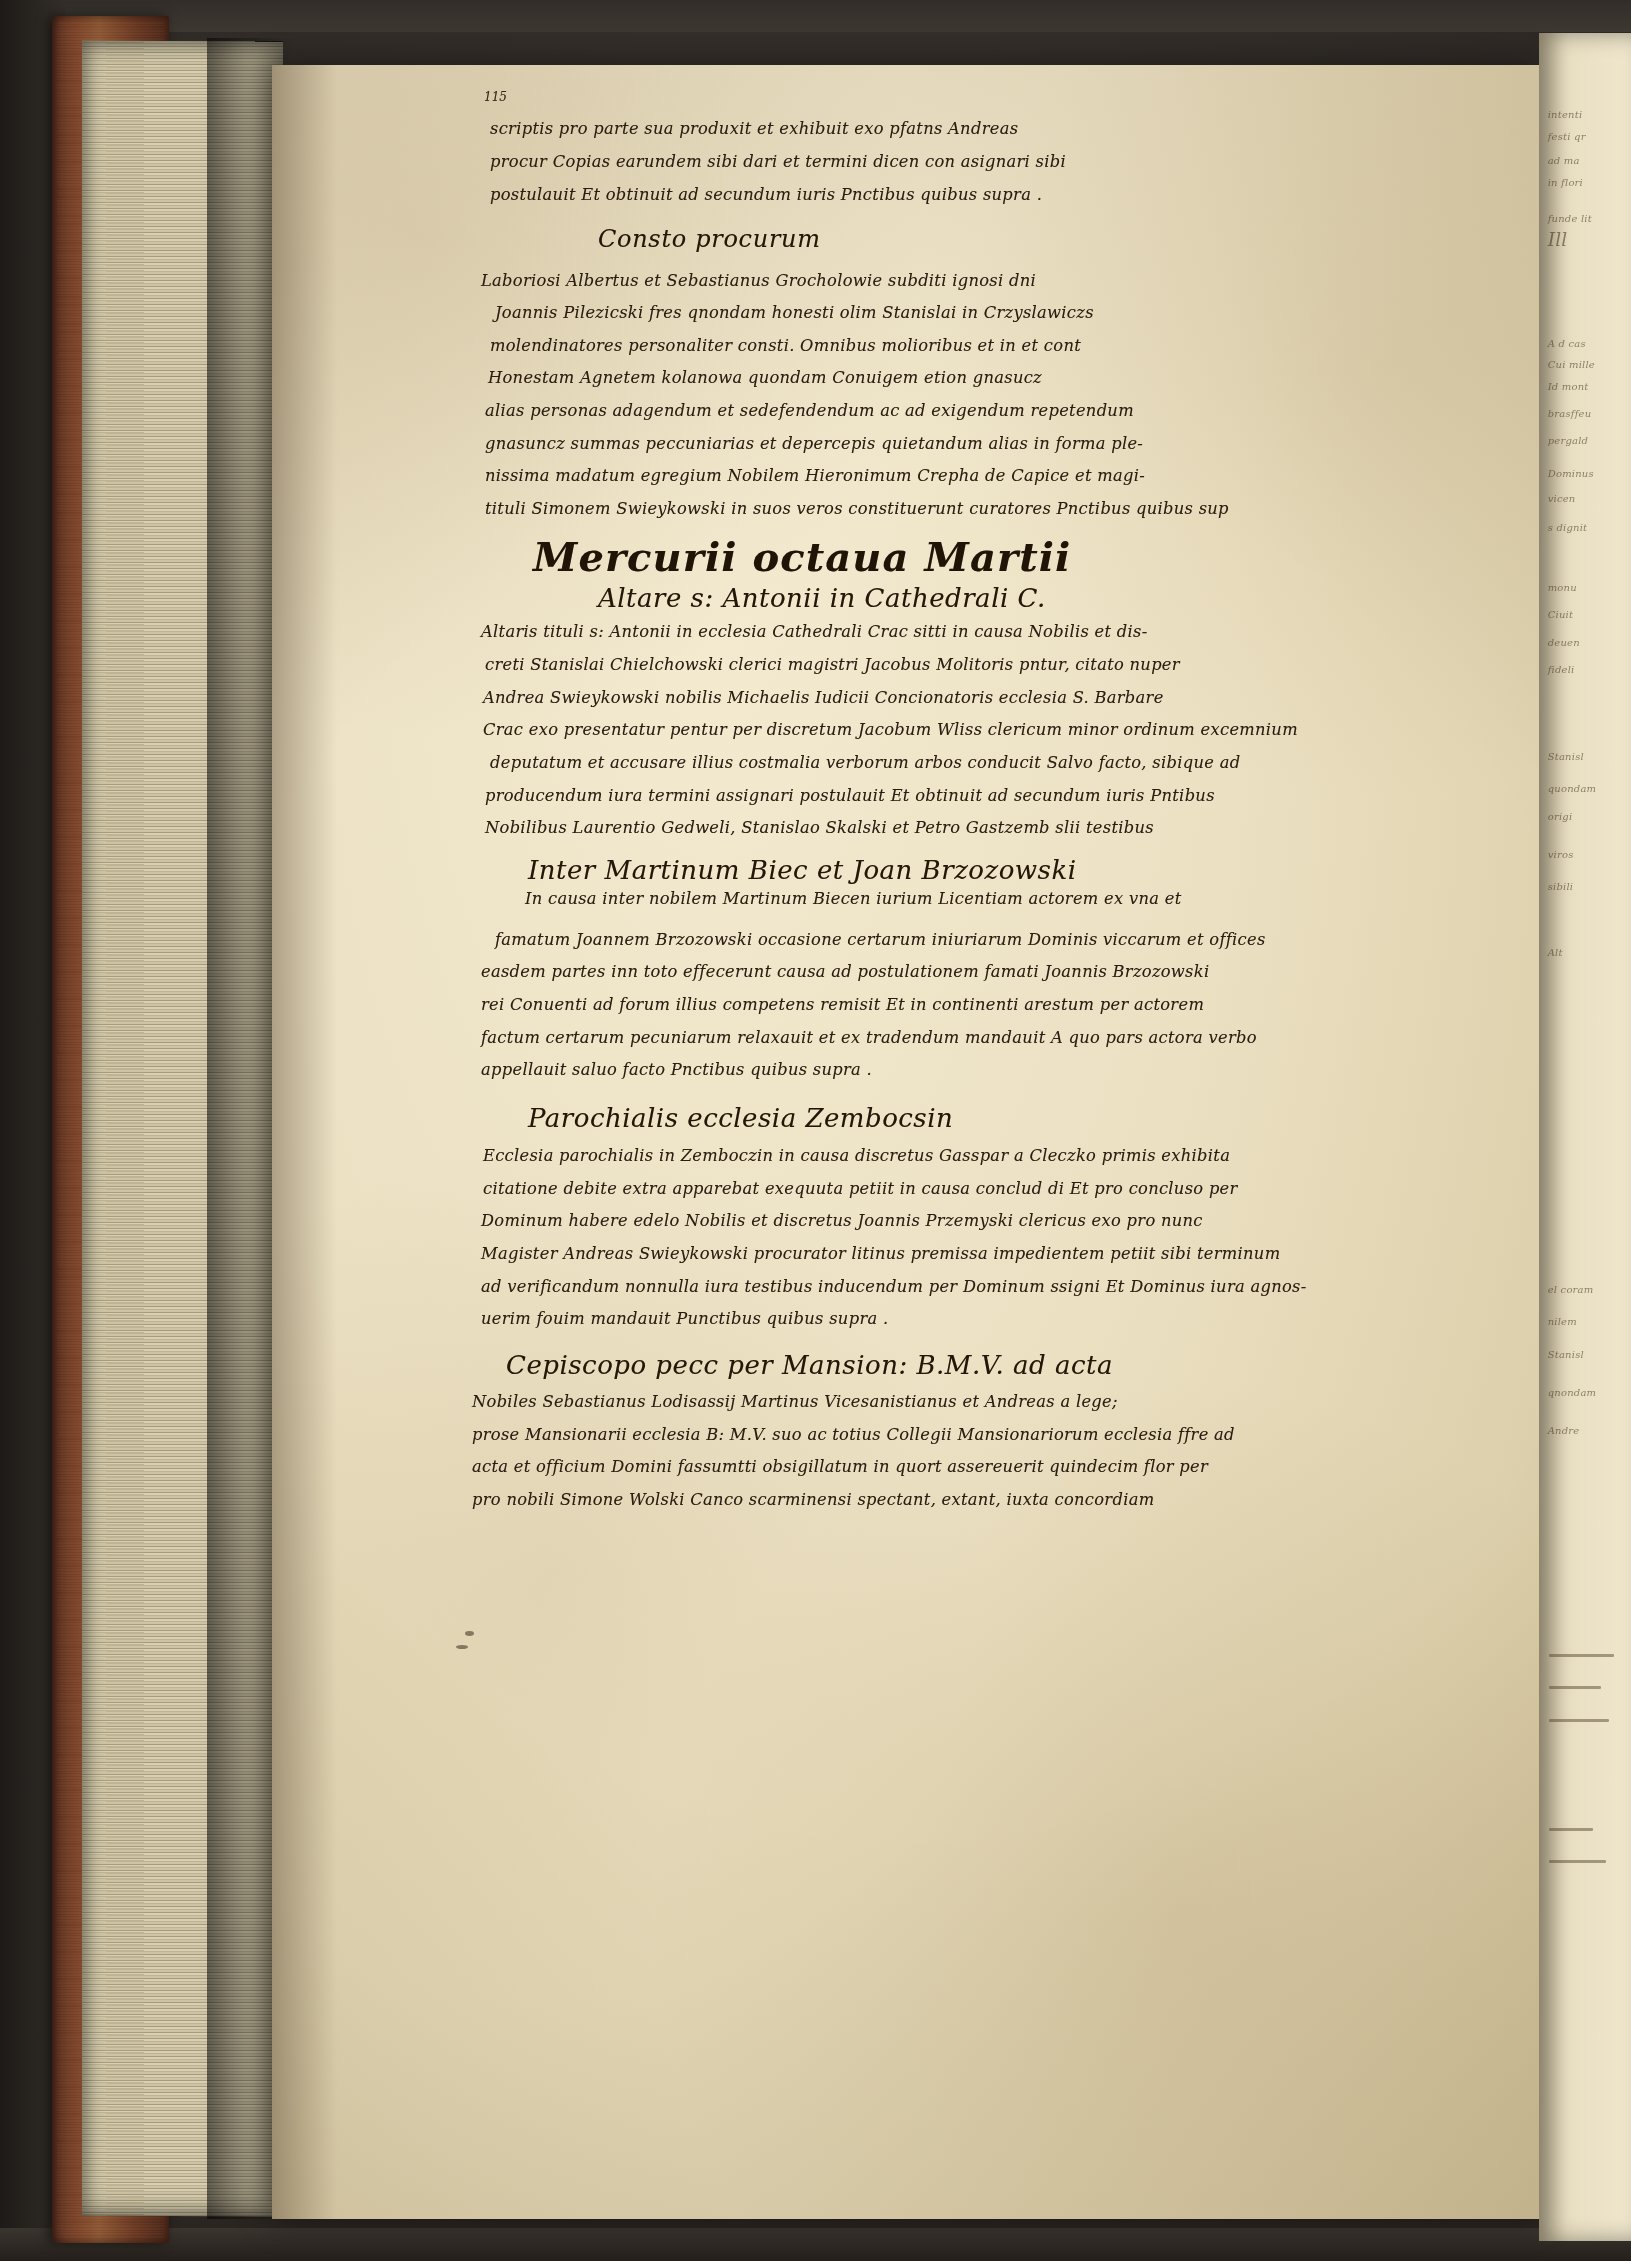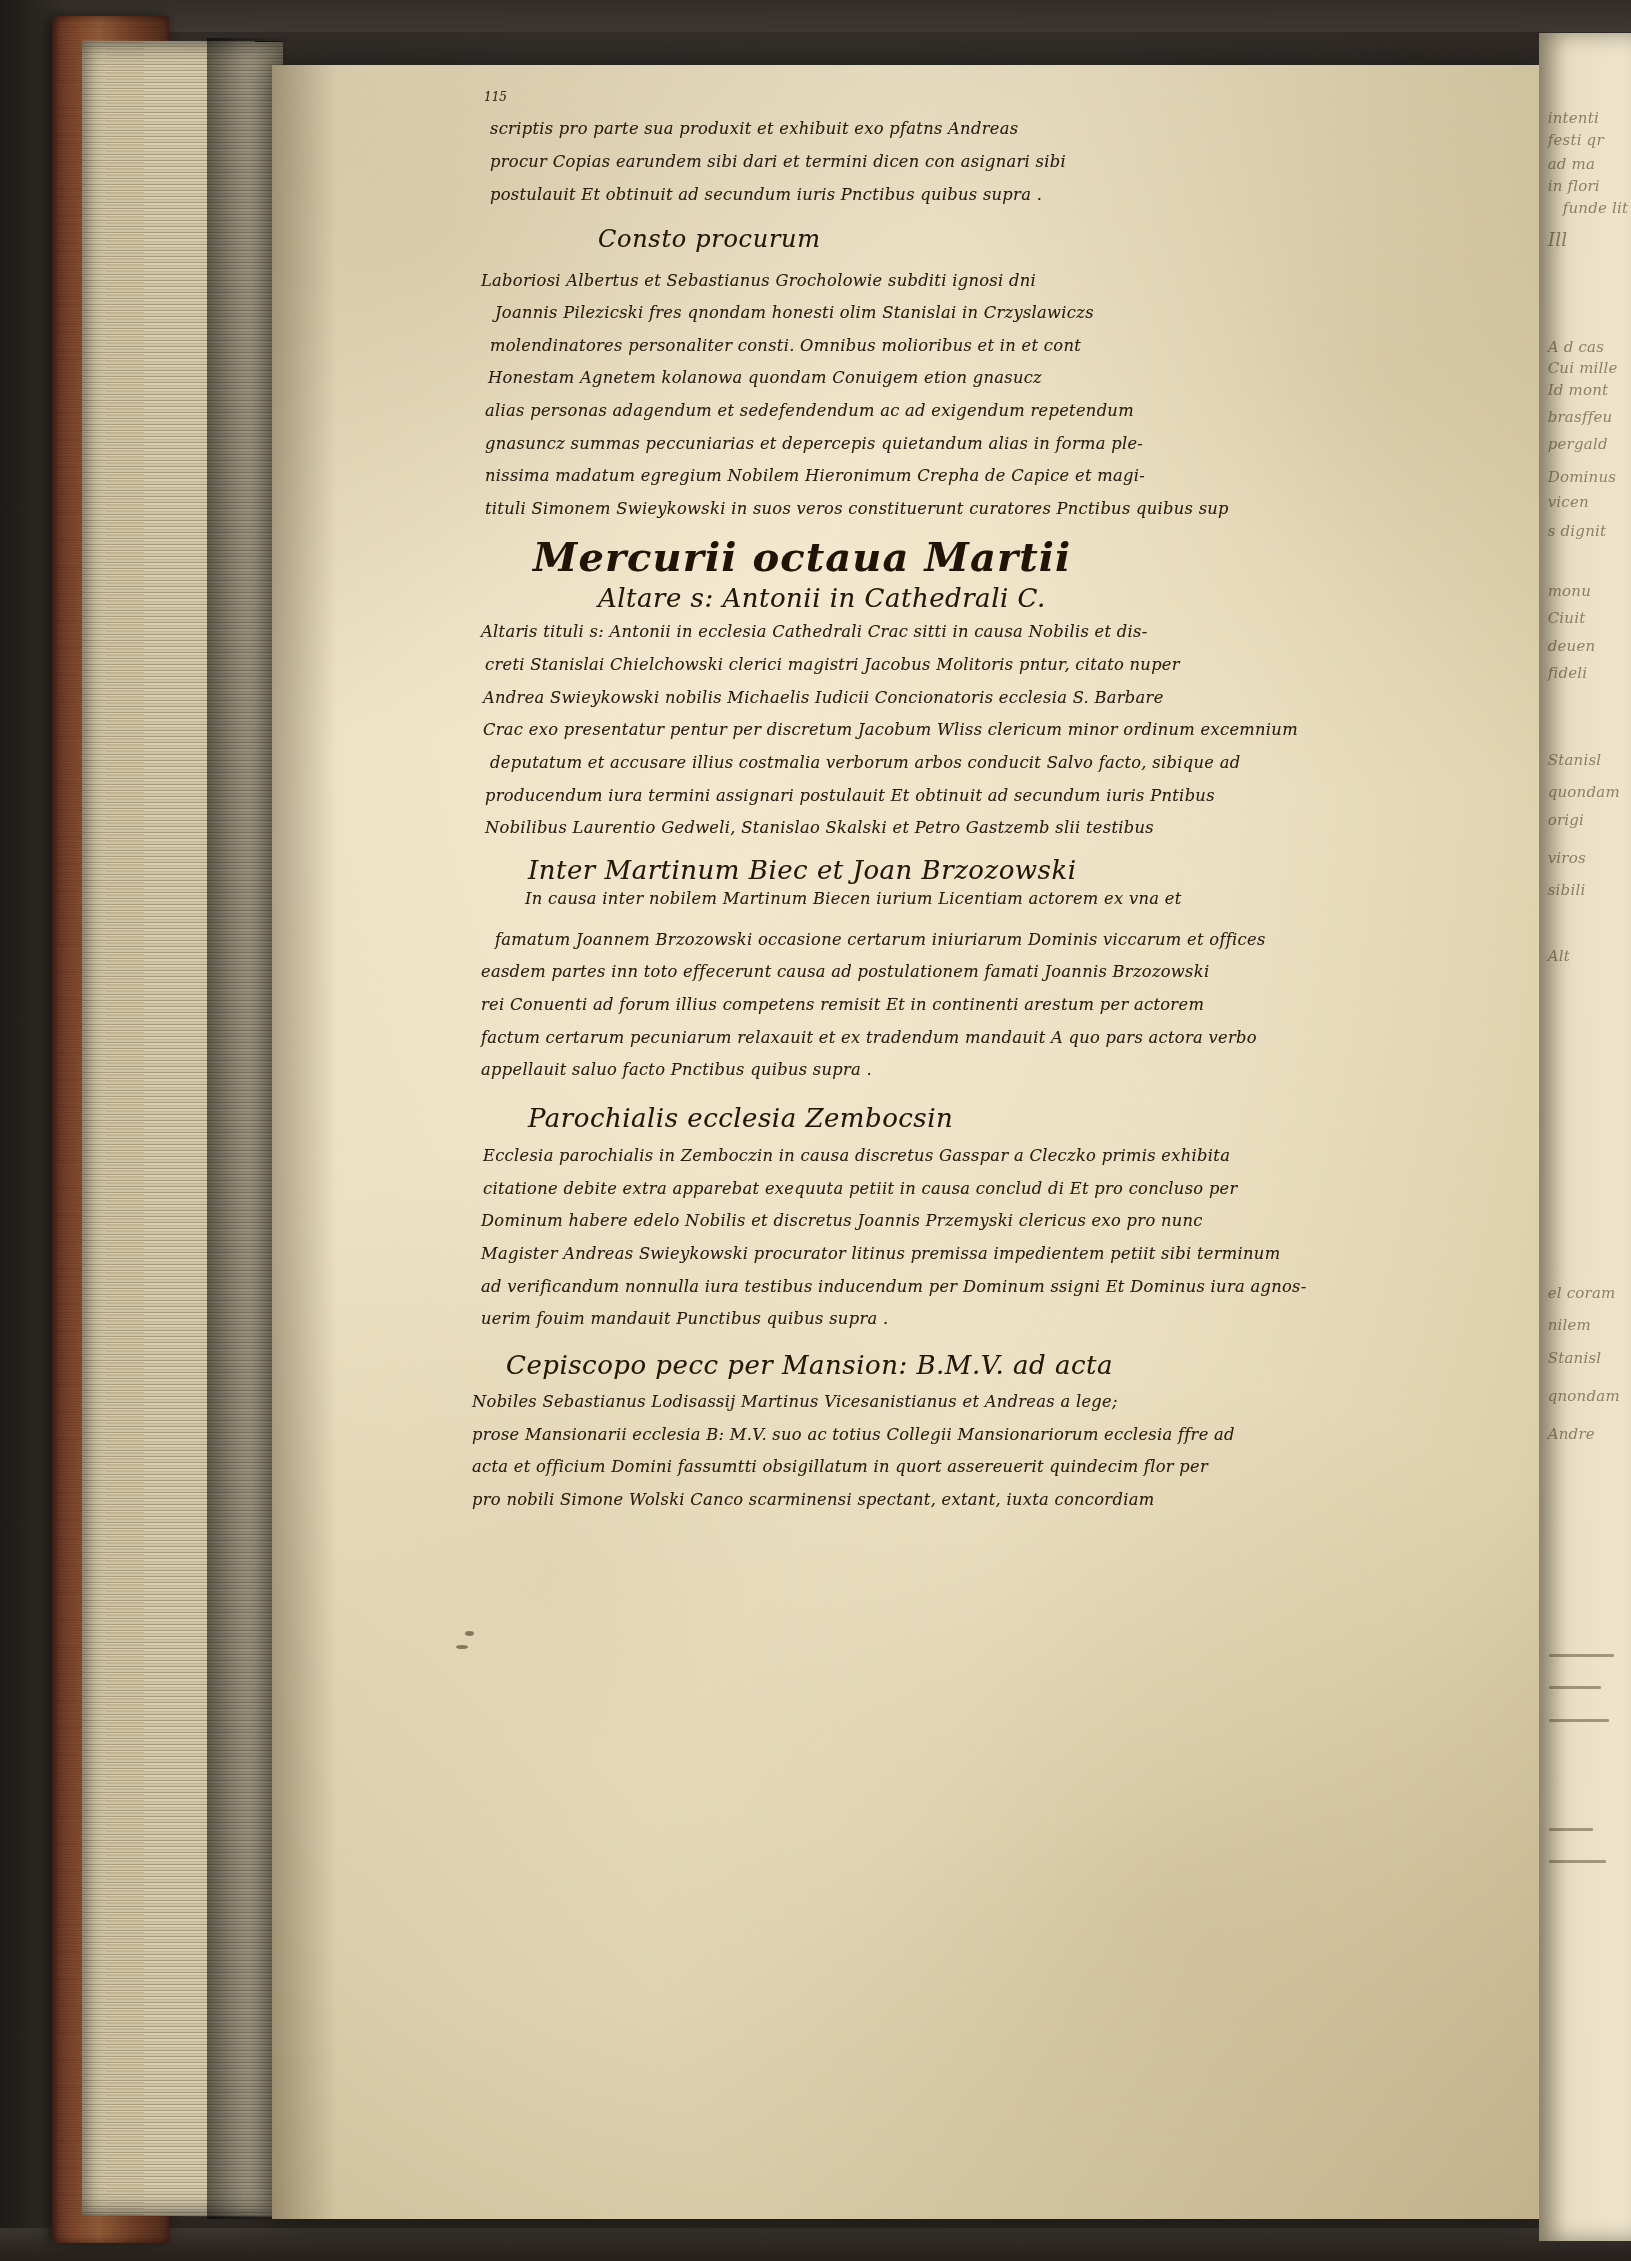"intenti" #facing .faintword { font-size: 15px -> 10px }
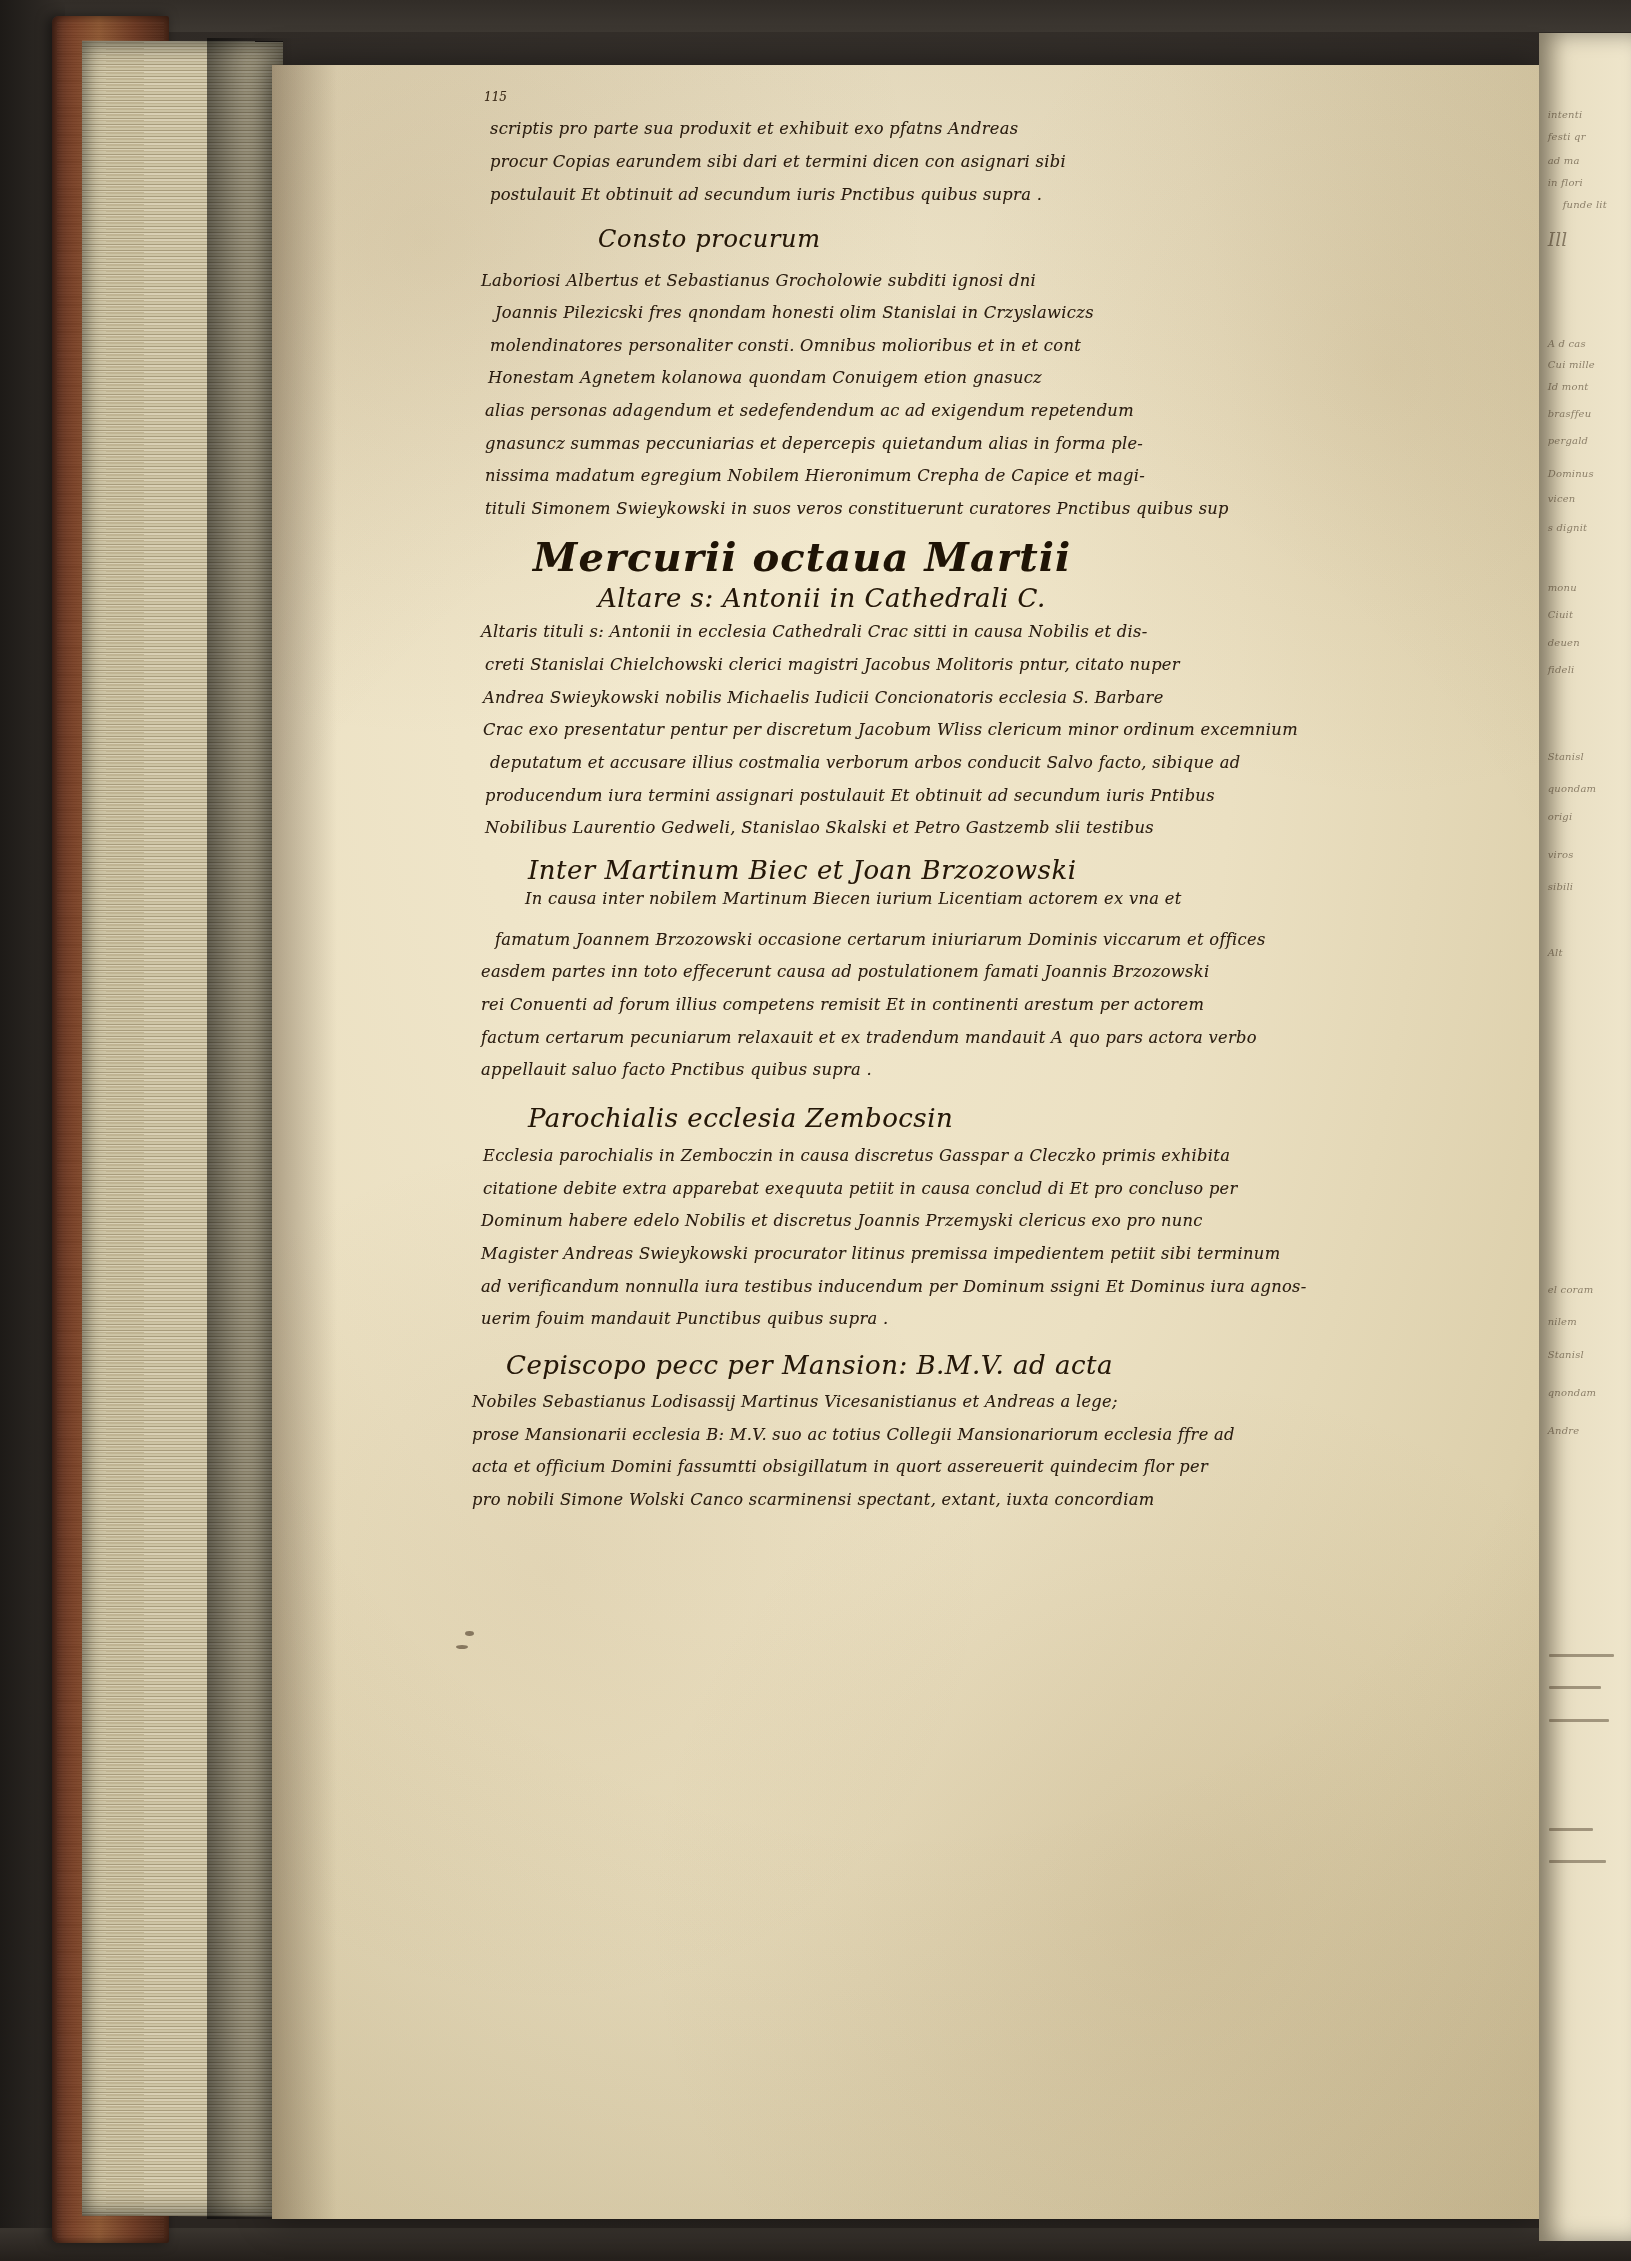"funde lit" div.faintword { margin-left: 15px -> none; top: 166px -> 180px }
